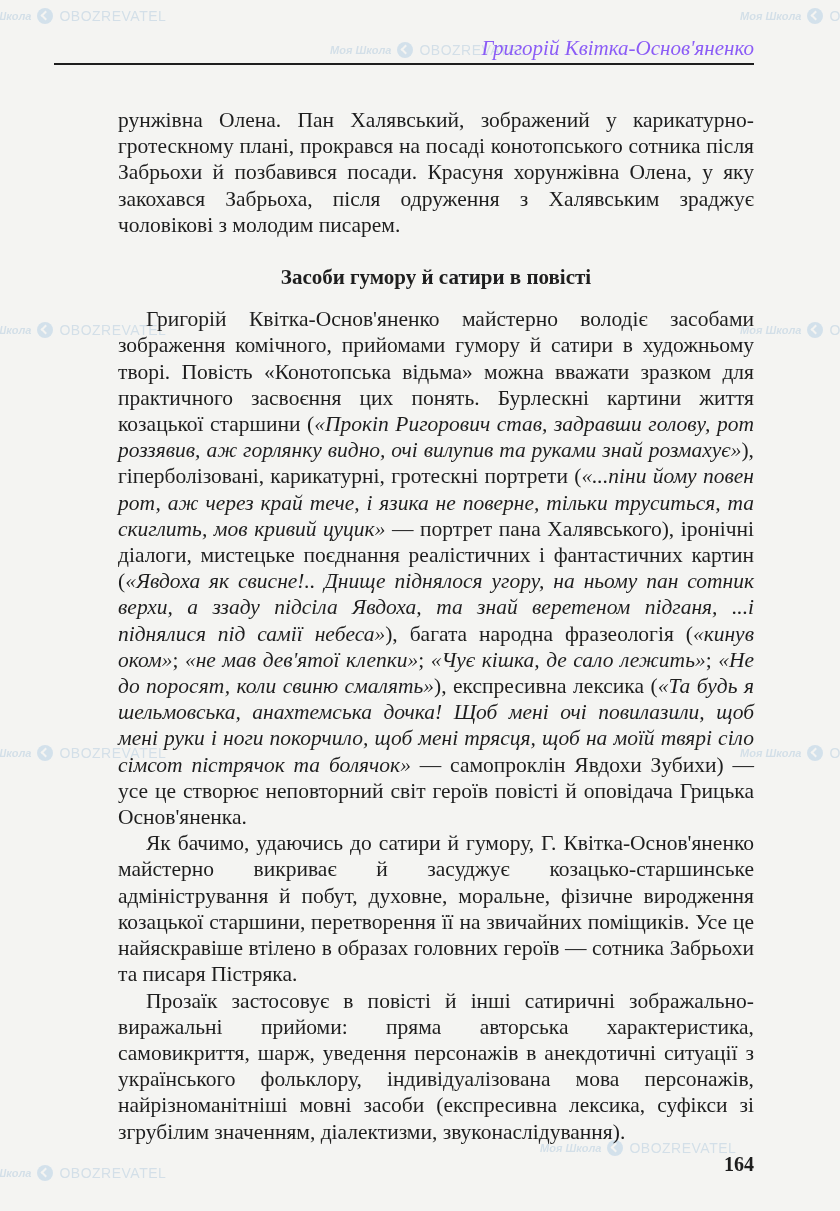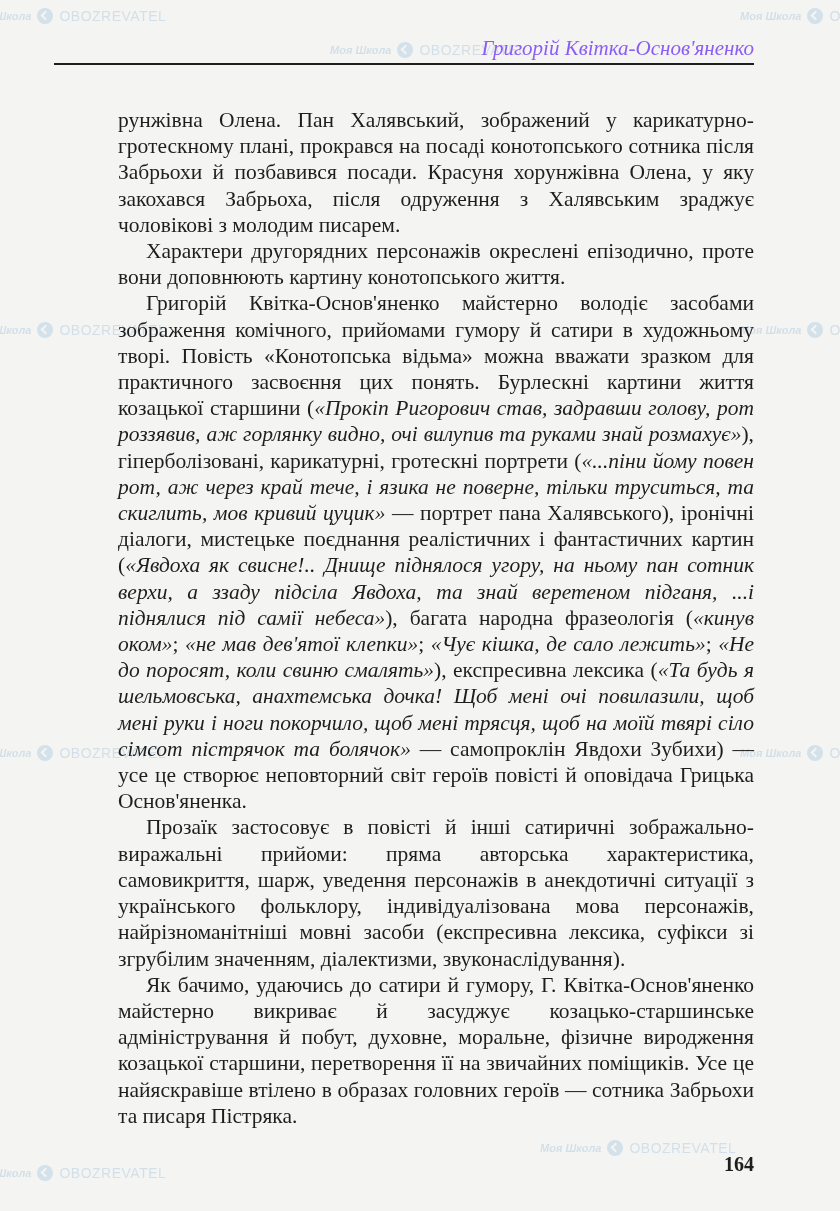"Характери другорядних персонажів" p.indent { html: <p>Характери другорядних персонажів окреслені епізодично, проте вони доповнюють картину конотопського життя.</p> -> none }
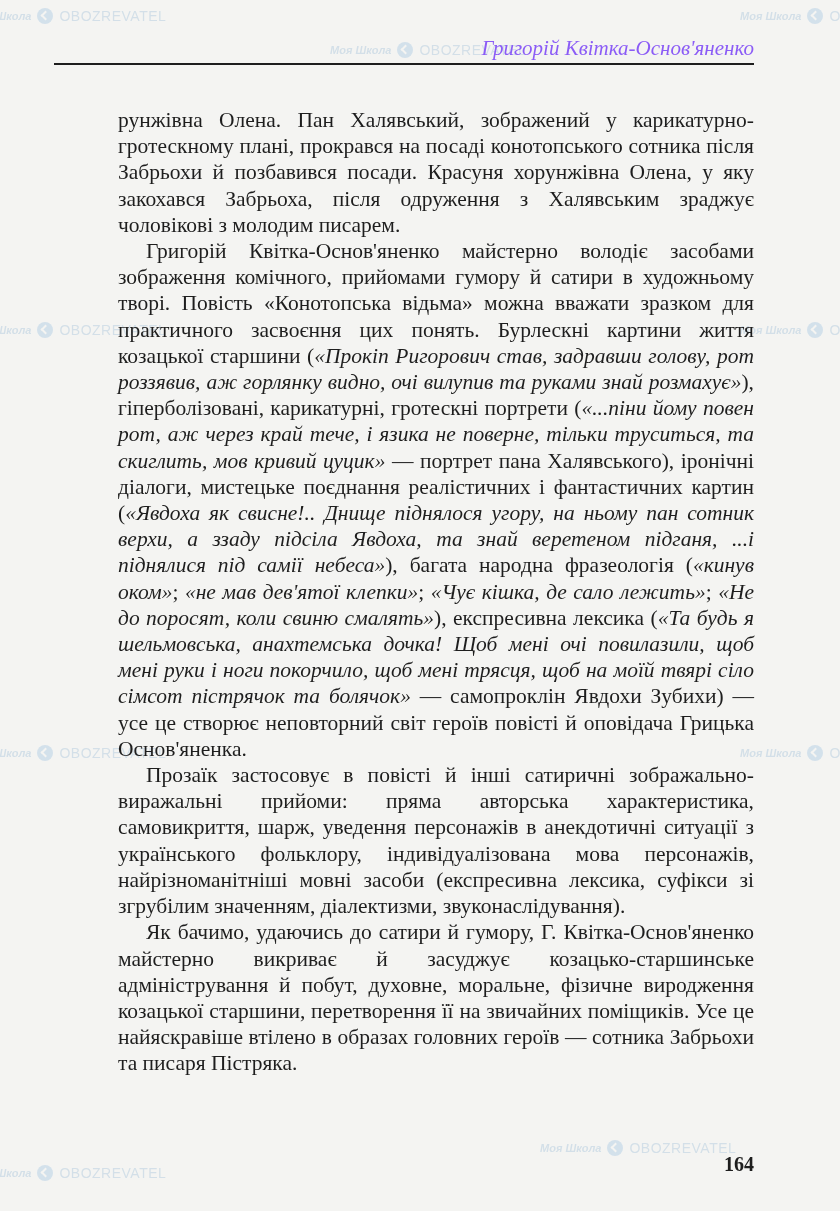"Засоби гумору й сатири в" p.heading { html: none -> <p>Засоби гумору й сатири в повісті</p> }
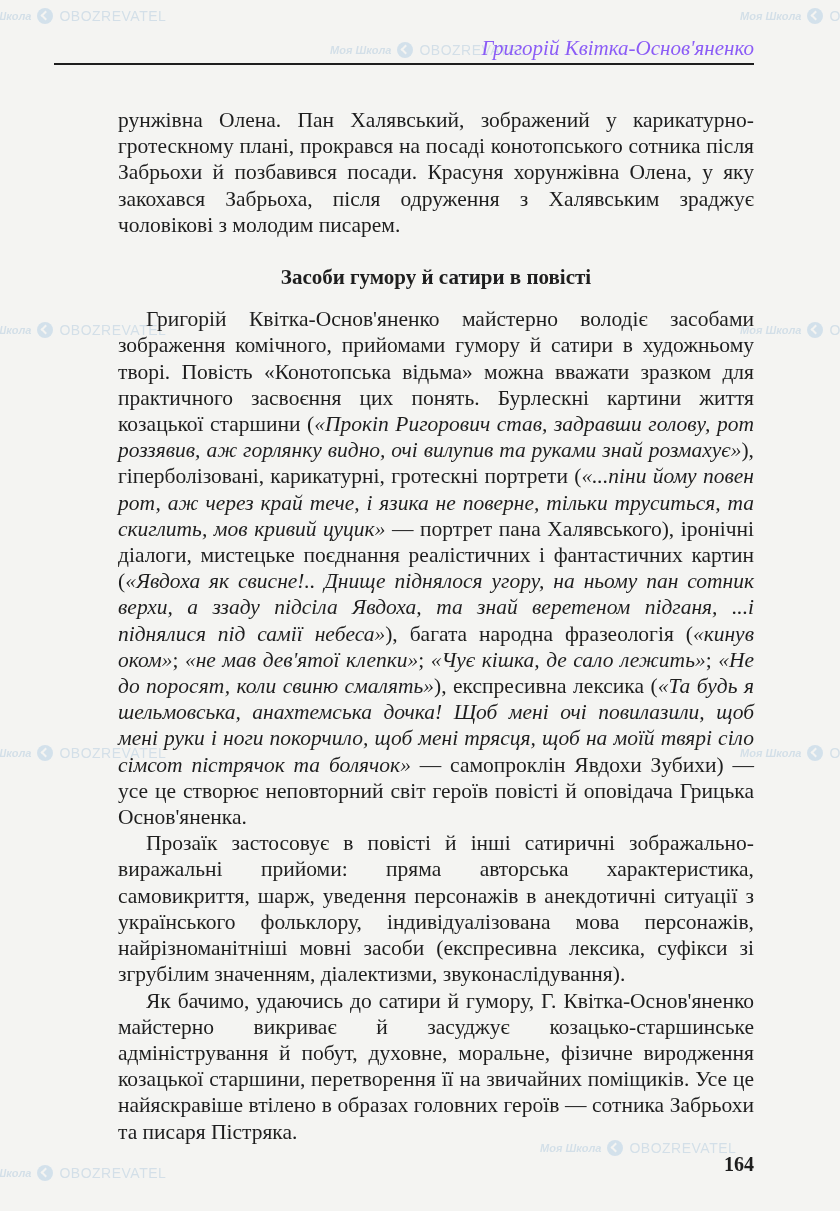"Прозаїк застосовує в повісті й" p.indent { order: before "Як бачимо, удаючись до сатири" -> after "Як бачимо, удаючись до сатири" }
